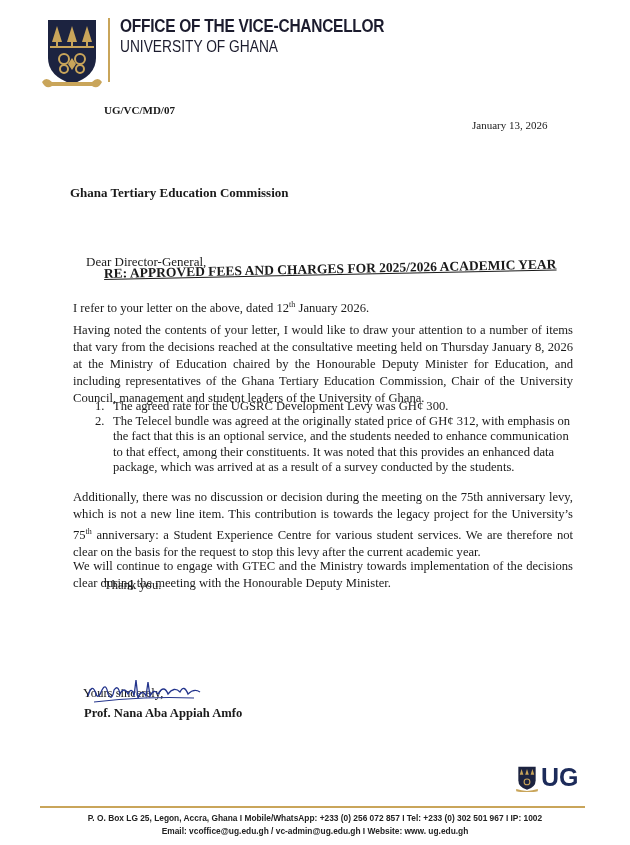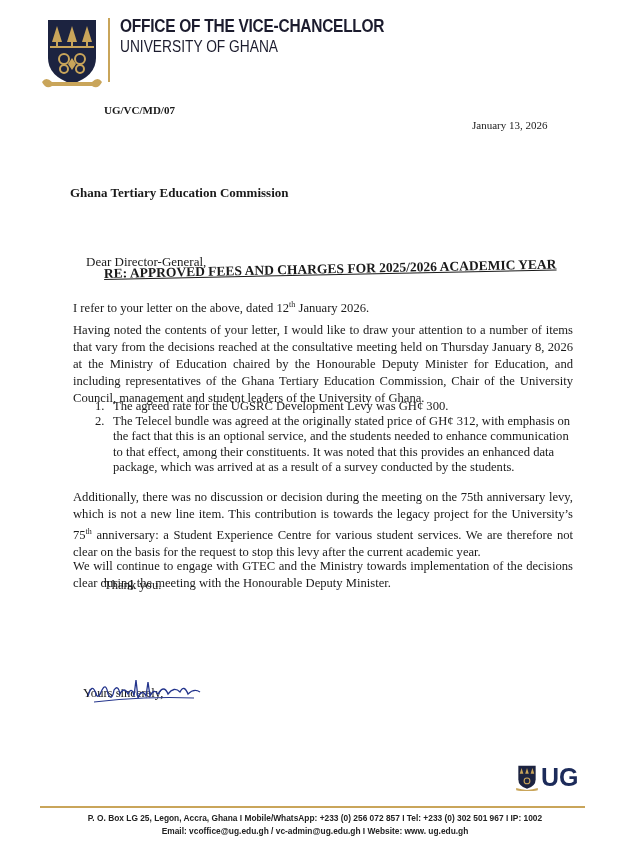"Prof. Nana Aba Appiah Amfo" div { html: none -> <div>Prof. Nana Aba Appiah Amfo</div> }
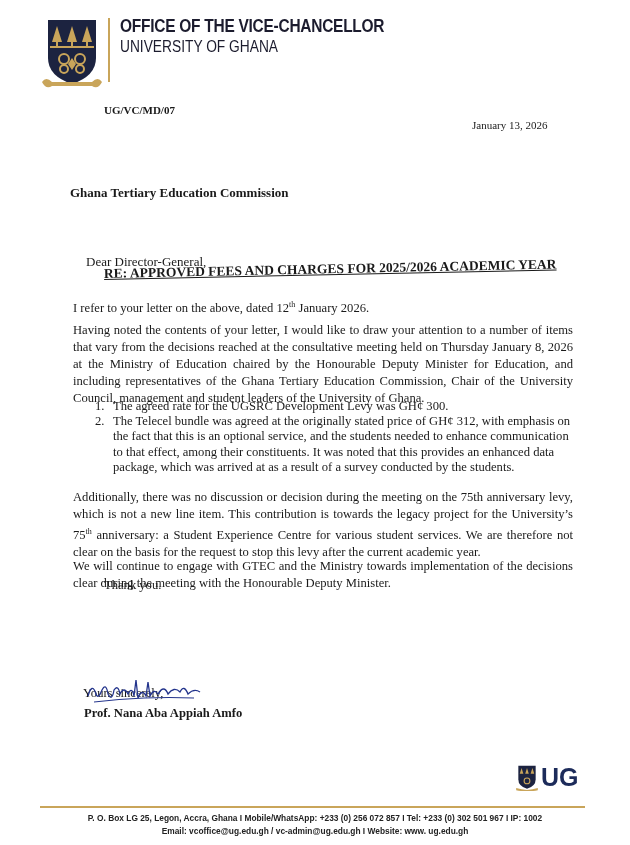"UG" .ug-logo { align-items: center -> flex-end }
